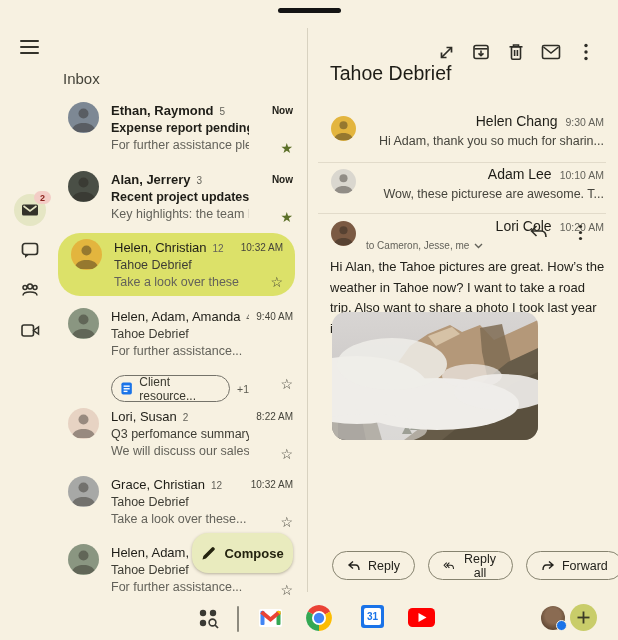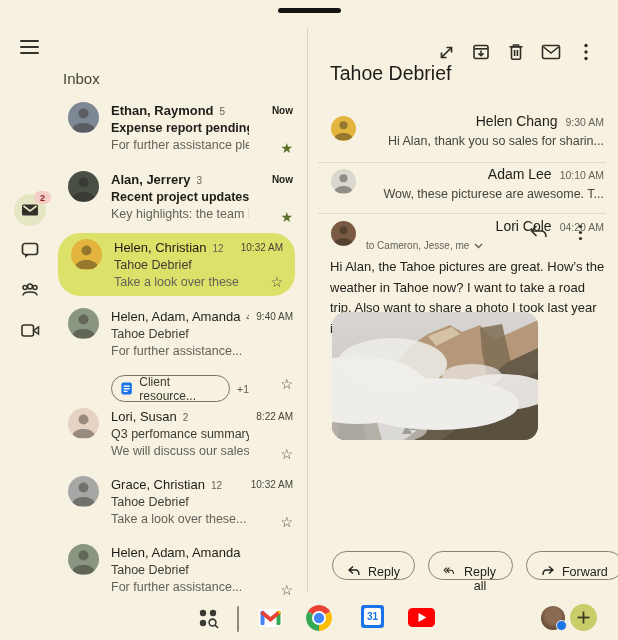"Hi Alan, thank you so" div.m-snippet { text: Alan, thank you so sales -> Adam, thank you so much }
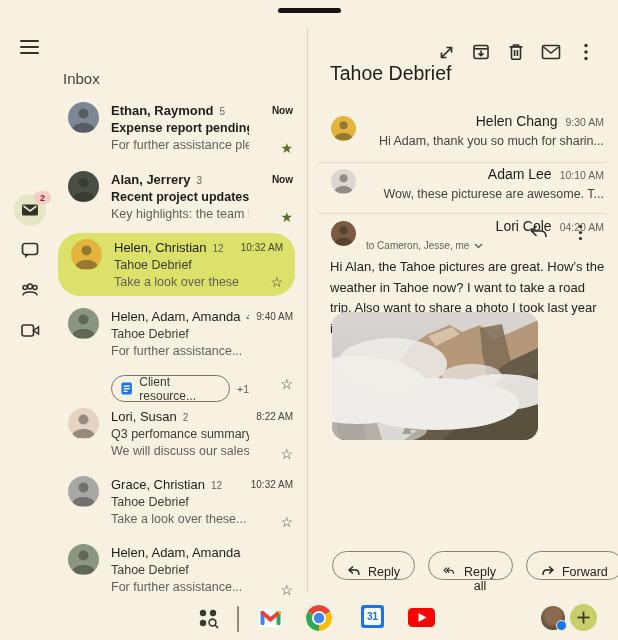"04:20 AM" span.m-time { text: 04:20 -> 10:20 }
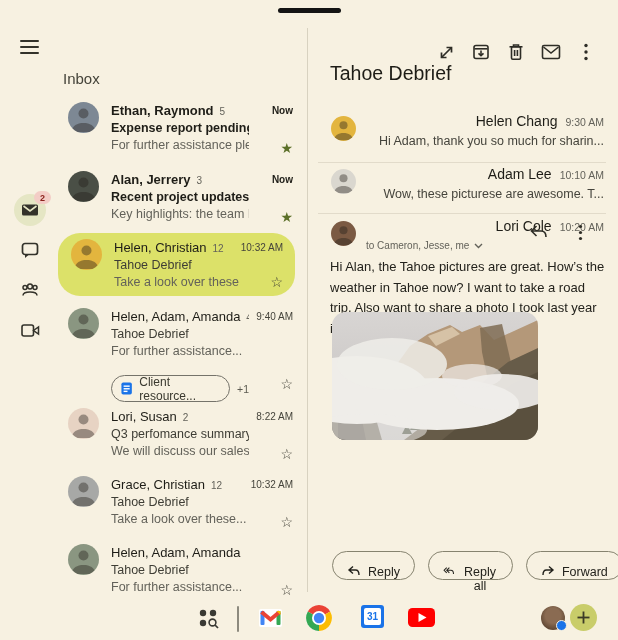"Compose" button.compose { html: none -> <button> <svg> <path></path> </svg> <span>Compose</span> </button> }
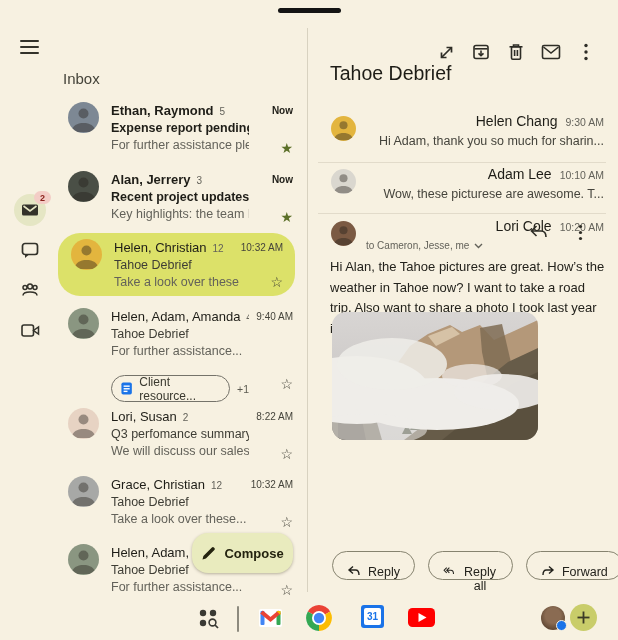"Reply" .pill { align-items: flex-start -> center; padding: 13px 14px -> 3px 14px }
